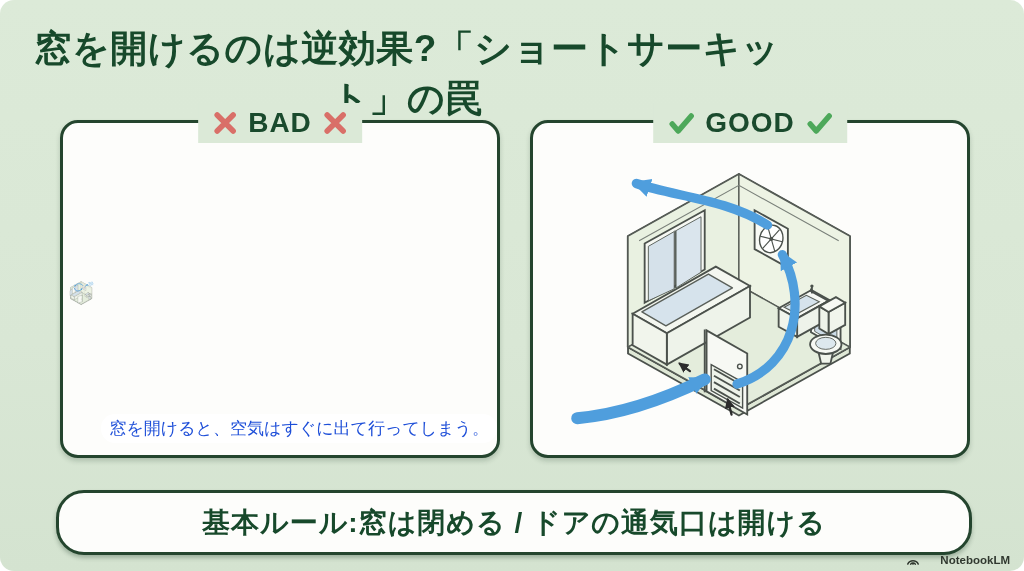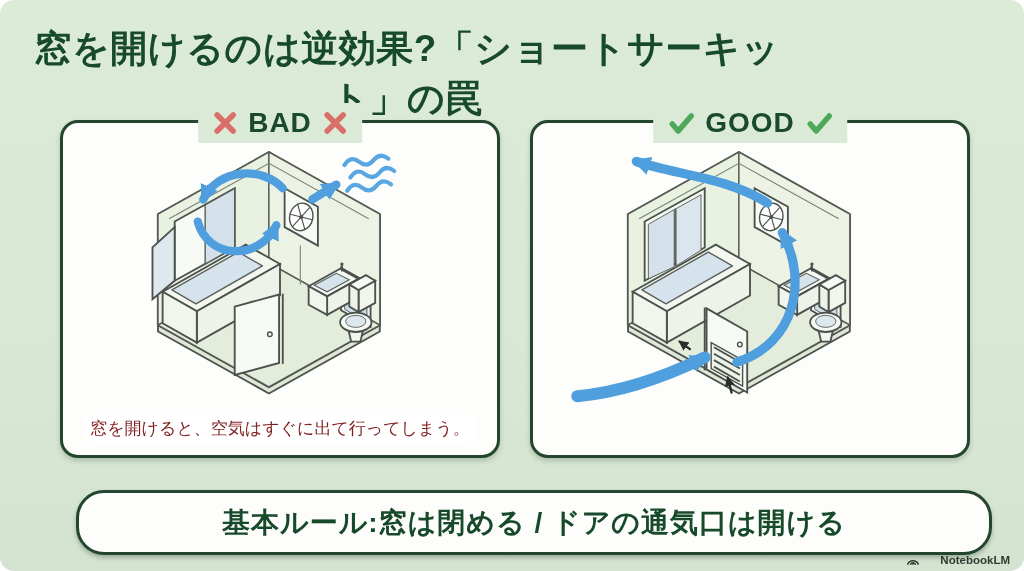"BAD" .panel { flex-direction: column -> row }
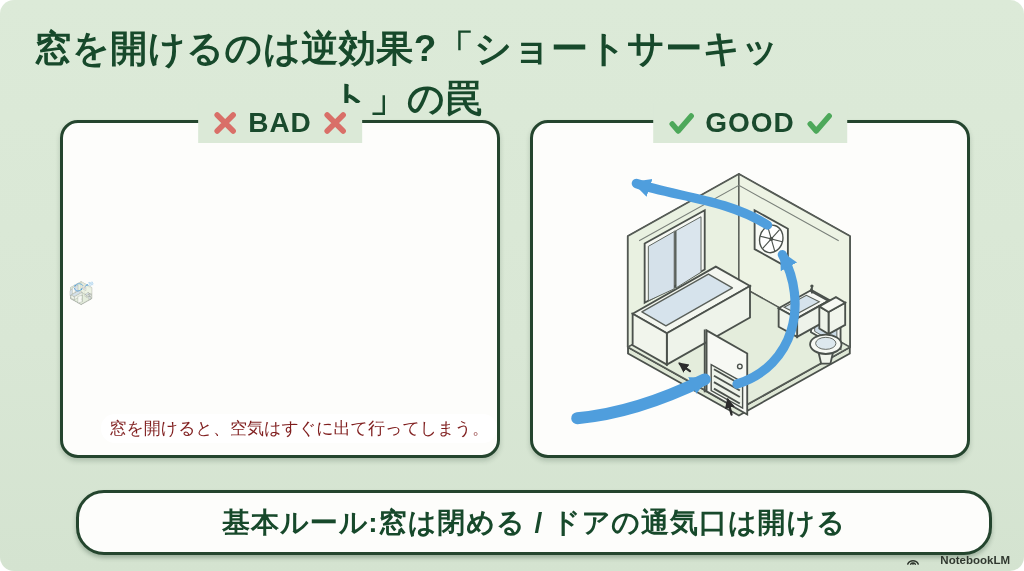"窓を開けると、空気はすぐに出て行ってしまう。" .panel-caption { color: #7f1d1d -> #1d4ed8 }
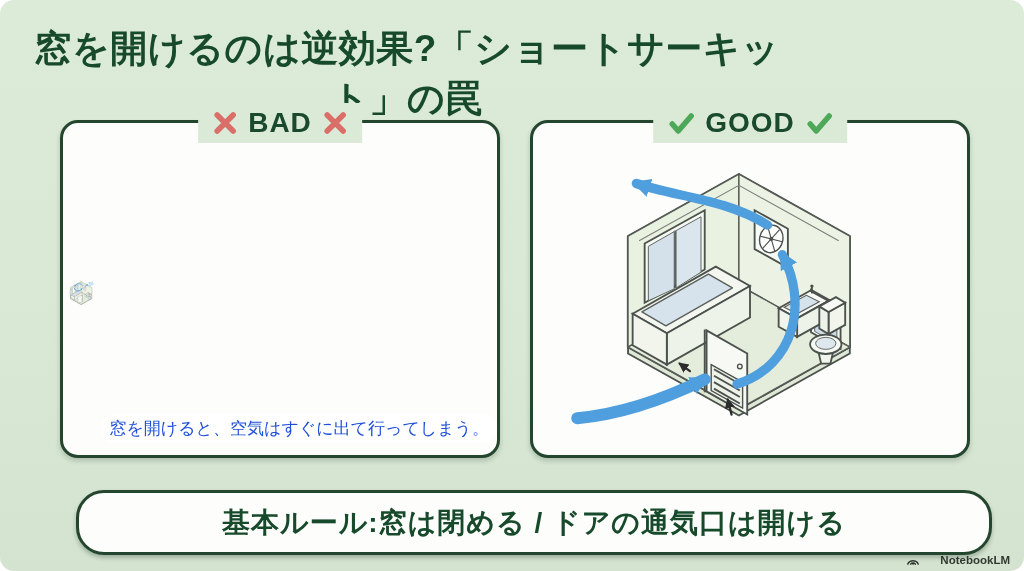"基本ルール:窓は閉める / ドアの通気口は開ける" .rule-banner { left: 76px -> 56px }
